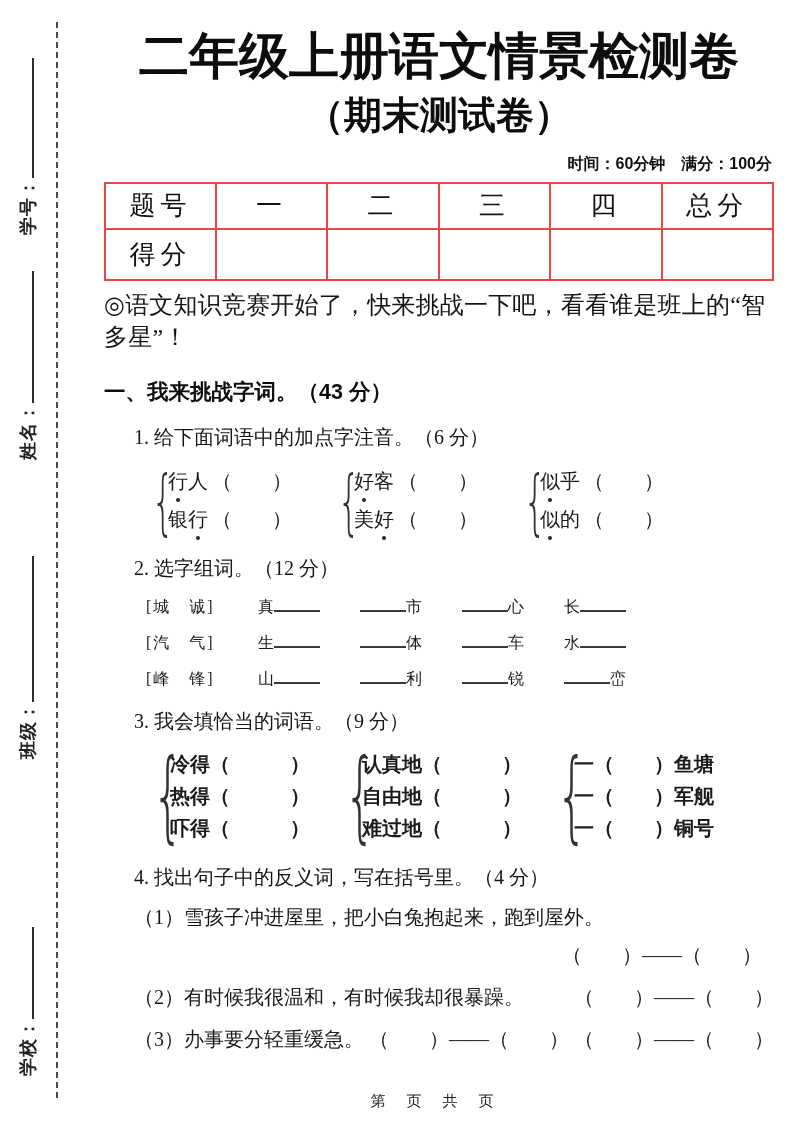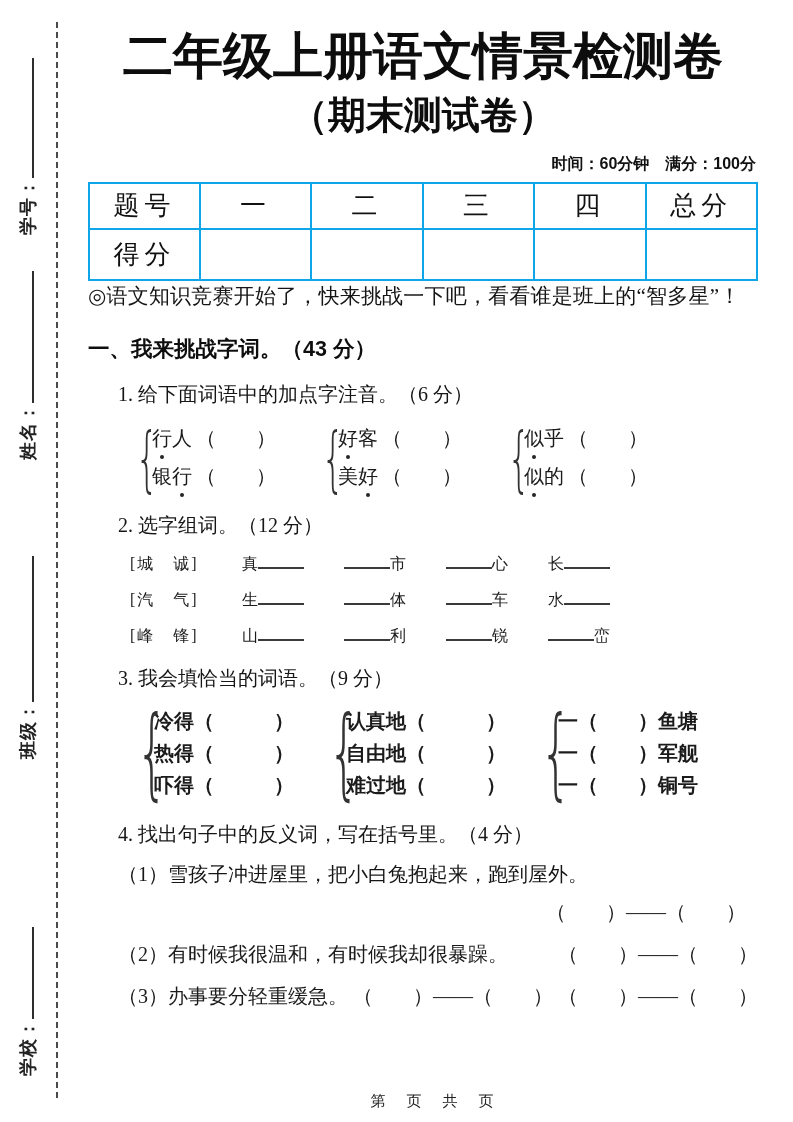"二年级上册语文情景检测卷" .main { left: 88px -> 104px }
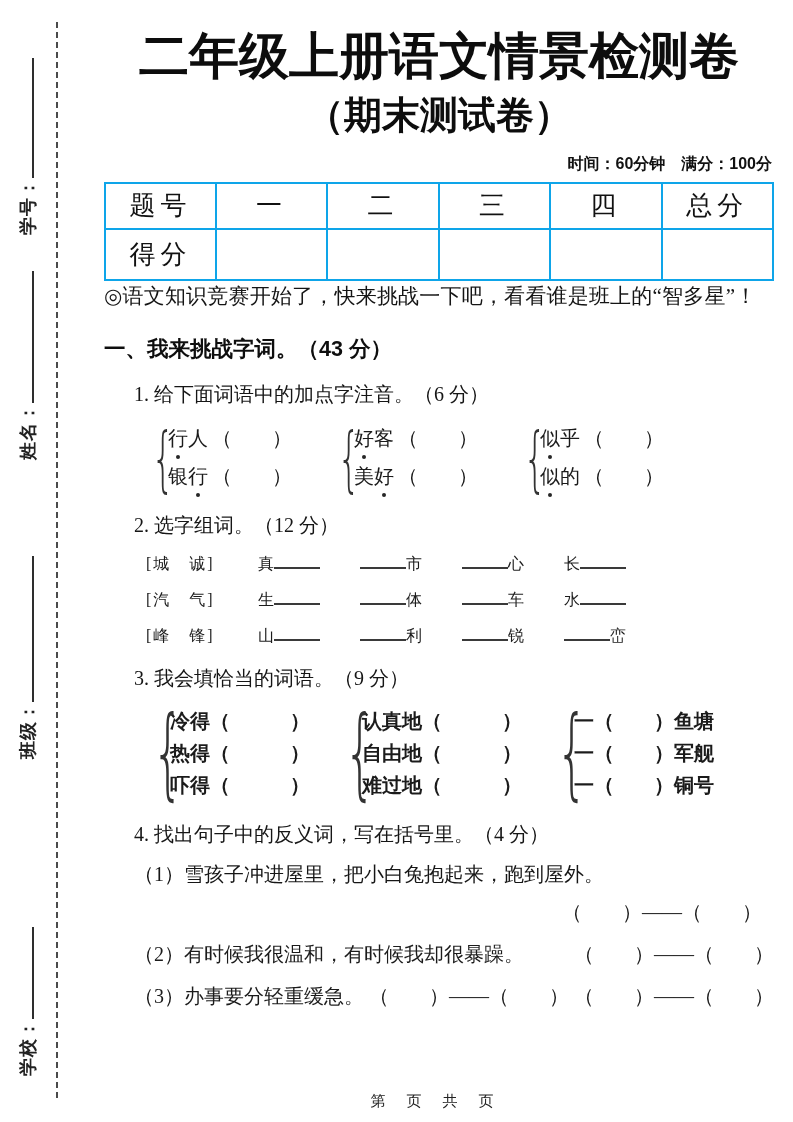"题号" .score-table td { border: 2px solid #0ea5e9 -> 2px solid #ef4444 }
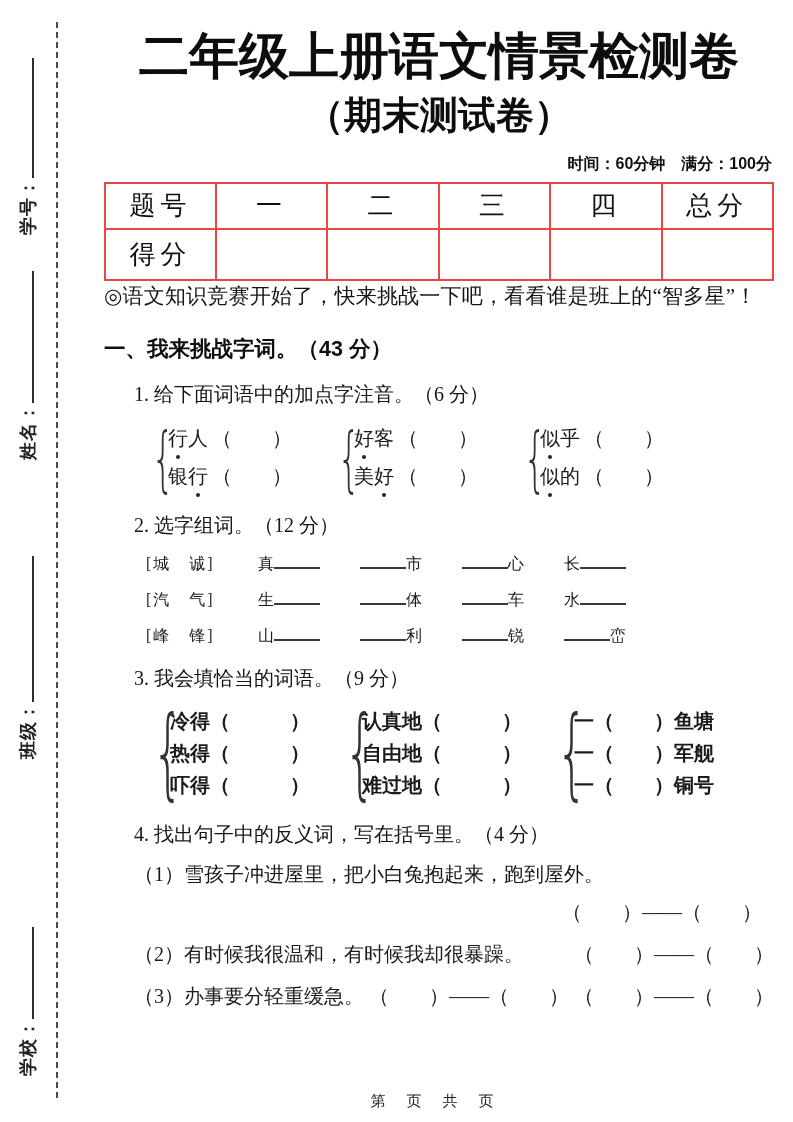"◎语文知识竞赛开始了，快来挑战一下吧，看看谁是班上的“智多星”！" .intro { font-size: 21px -> 24px; margin-top: 1px -> 8px }
